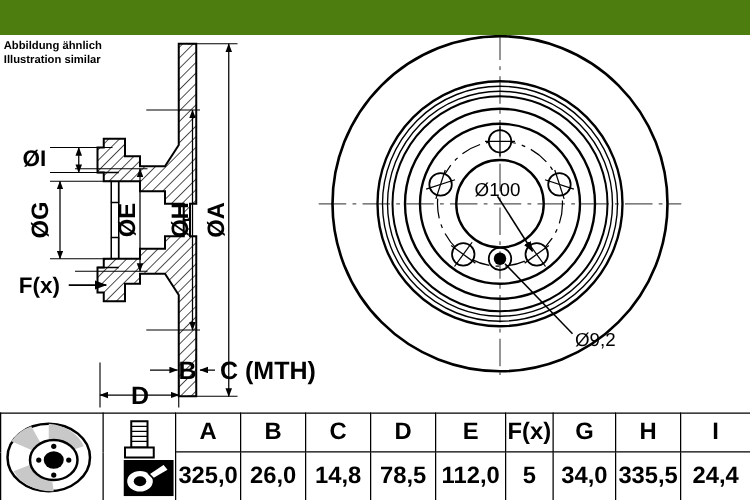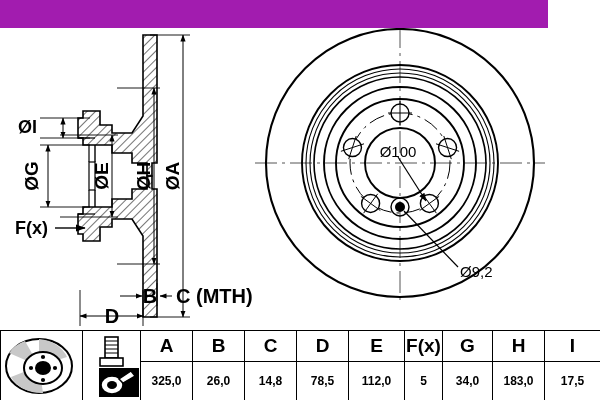"Abbildung ähnlich" div { html: none -> <div> <div>Abbildung ähnlich</div> <div>Illustration similar</div> </div> }
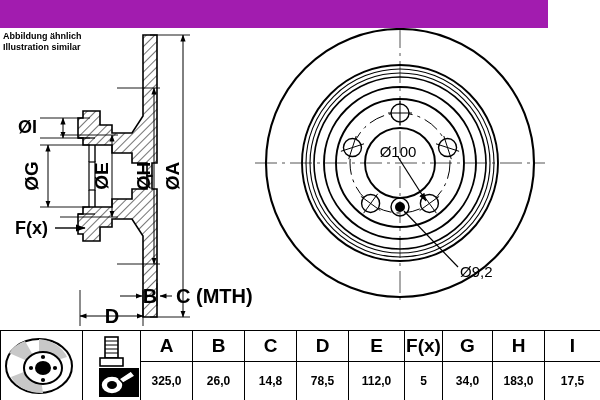"24.0114-0119.1 414119" #header-bar { background: #a21caf -> #4d7c0f; width: 548px -> 600px }
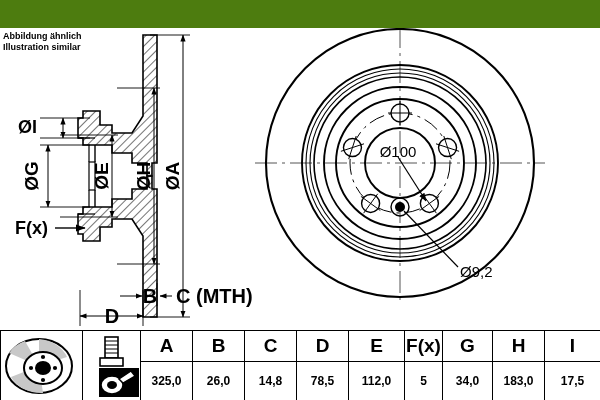"325,0" #spec-table tr.vals td { font-size: 12px -> 19px }
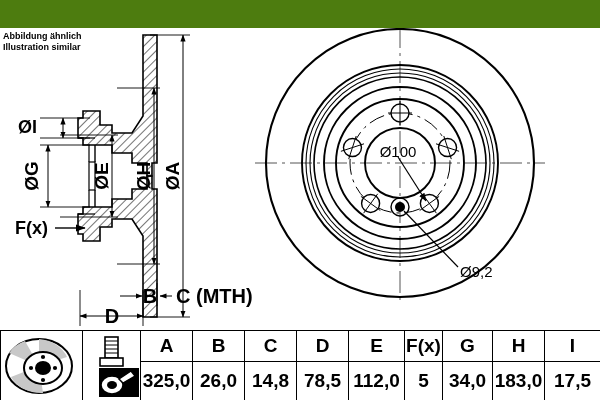"183,0" td { text: 183,0 -> 335,5 }
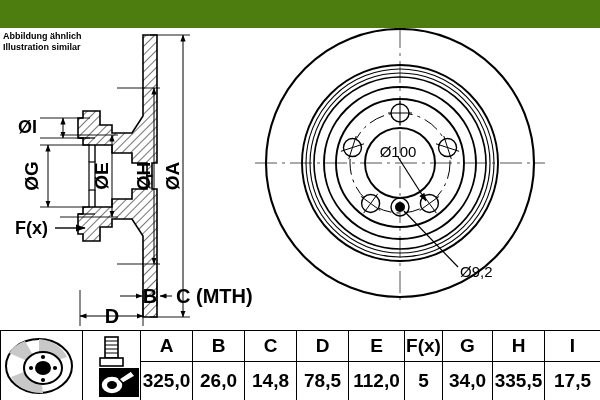"17,5" td { text: 17,5 -> 24,4 }
